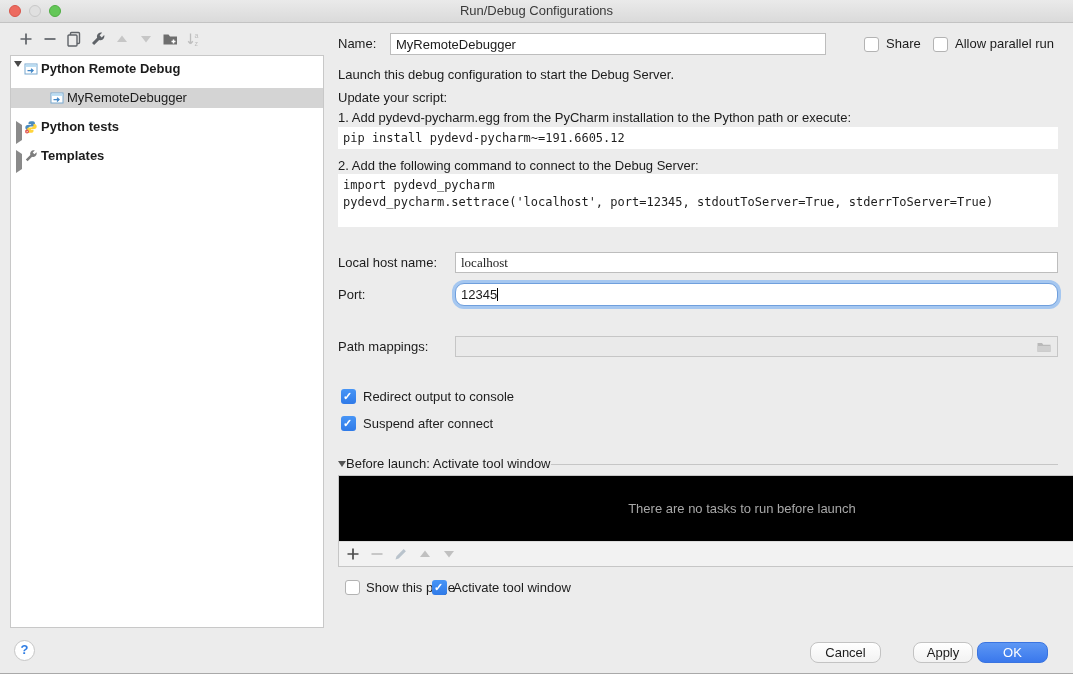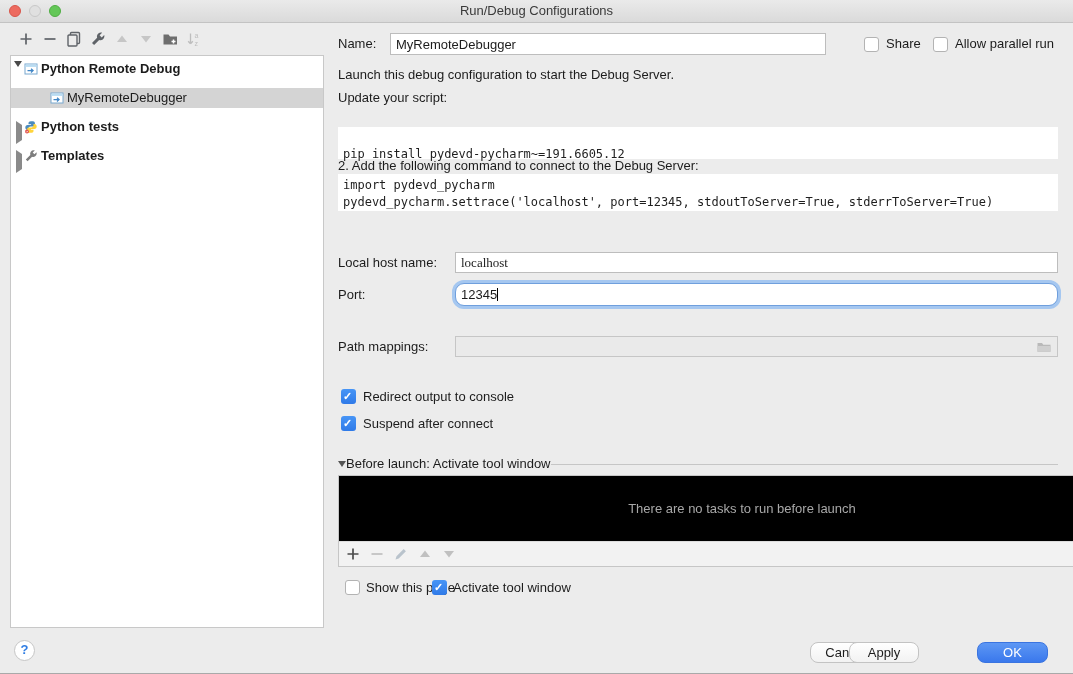"1. Add pydevd-pycharm.egg from the" div.plain { html: none -> <div>1. Add pydevd-pycharm.egg from the PyCharm installation to the Python path or execute:</div> }
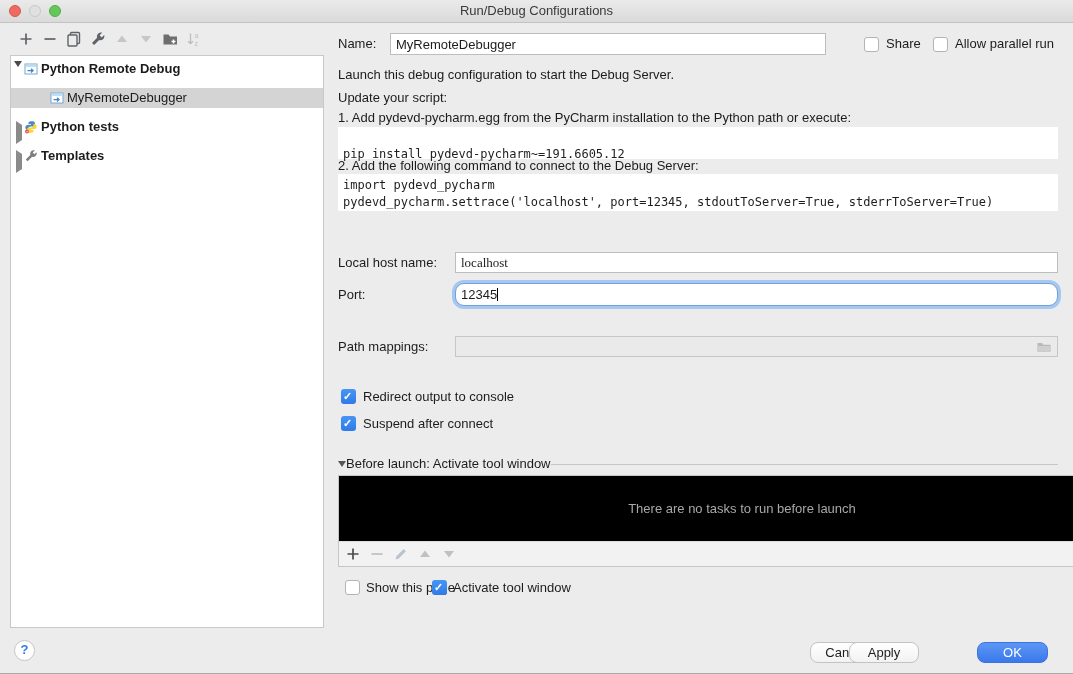"pip install pydevd-pycharm~=191.6605.12" div.codeblock { padding: 16px 5px -> 0 5px }
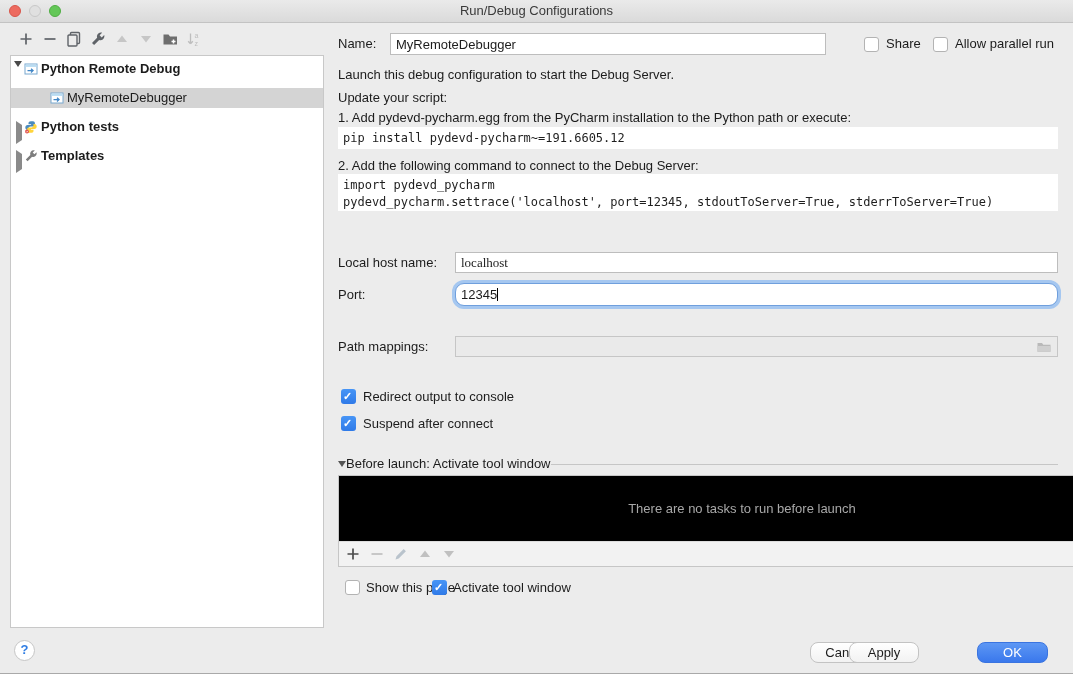"import pydevd_pycharm" div.codeblock { padding: 3px 5px 0 -> 3px 5px 16px }
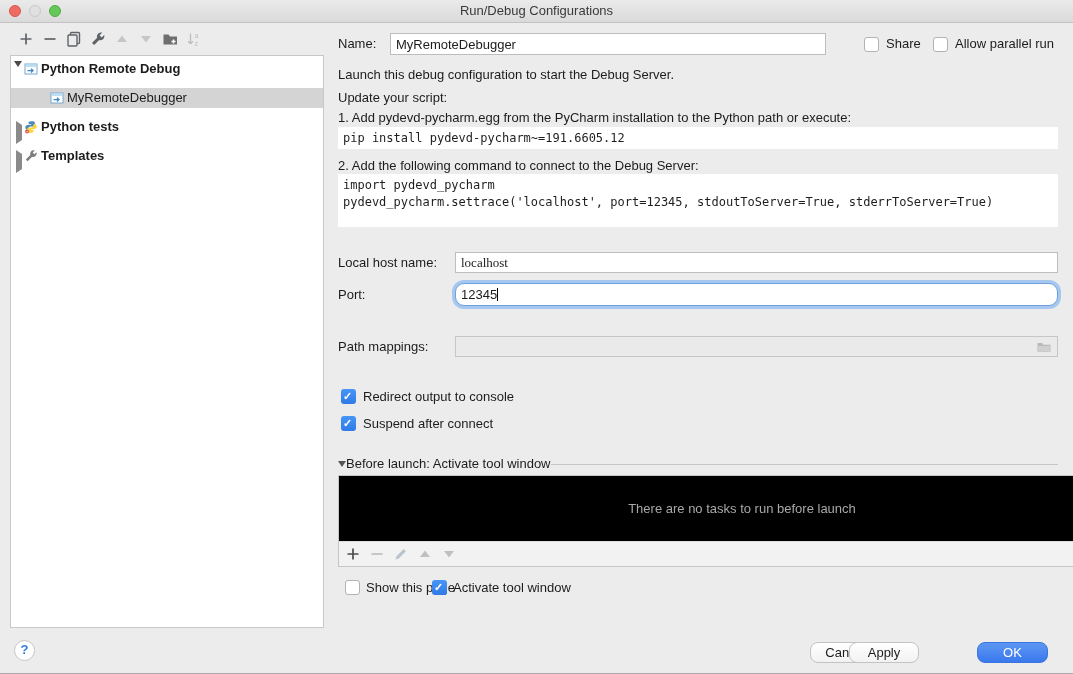"Apply" .btn.apply { left: 849px -> 913px; width: 70px -> 60px }
